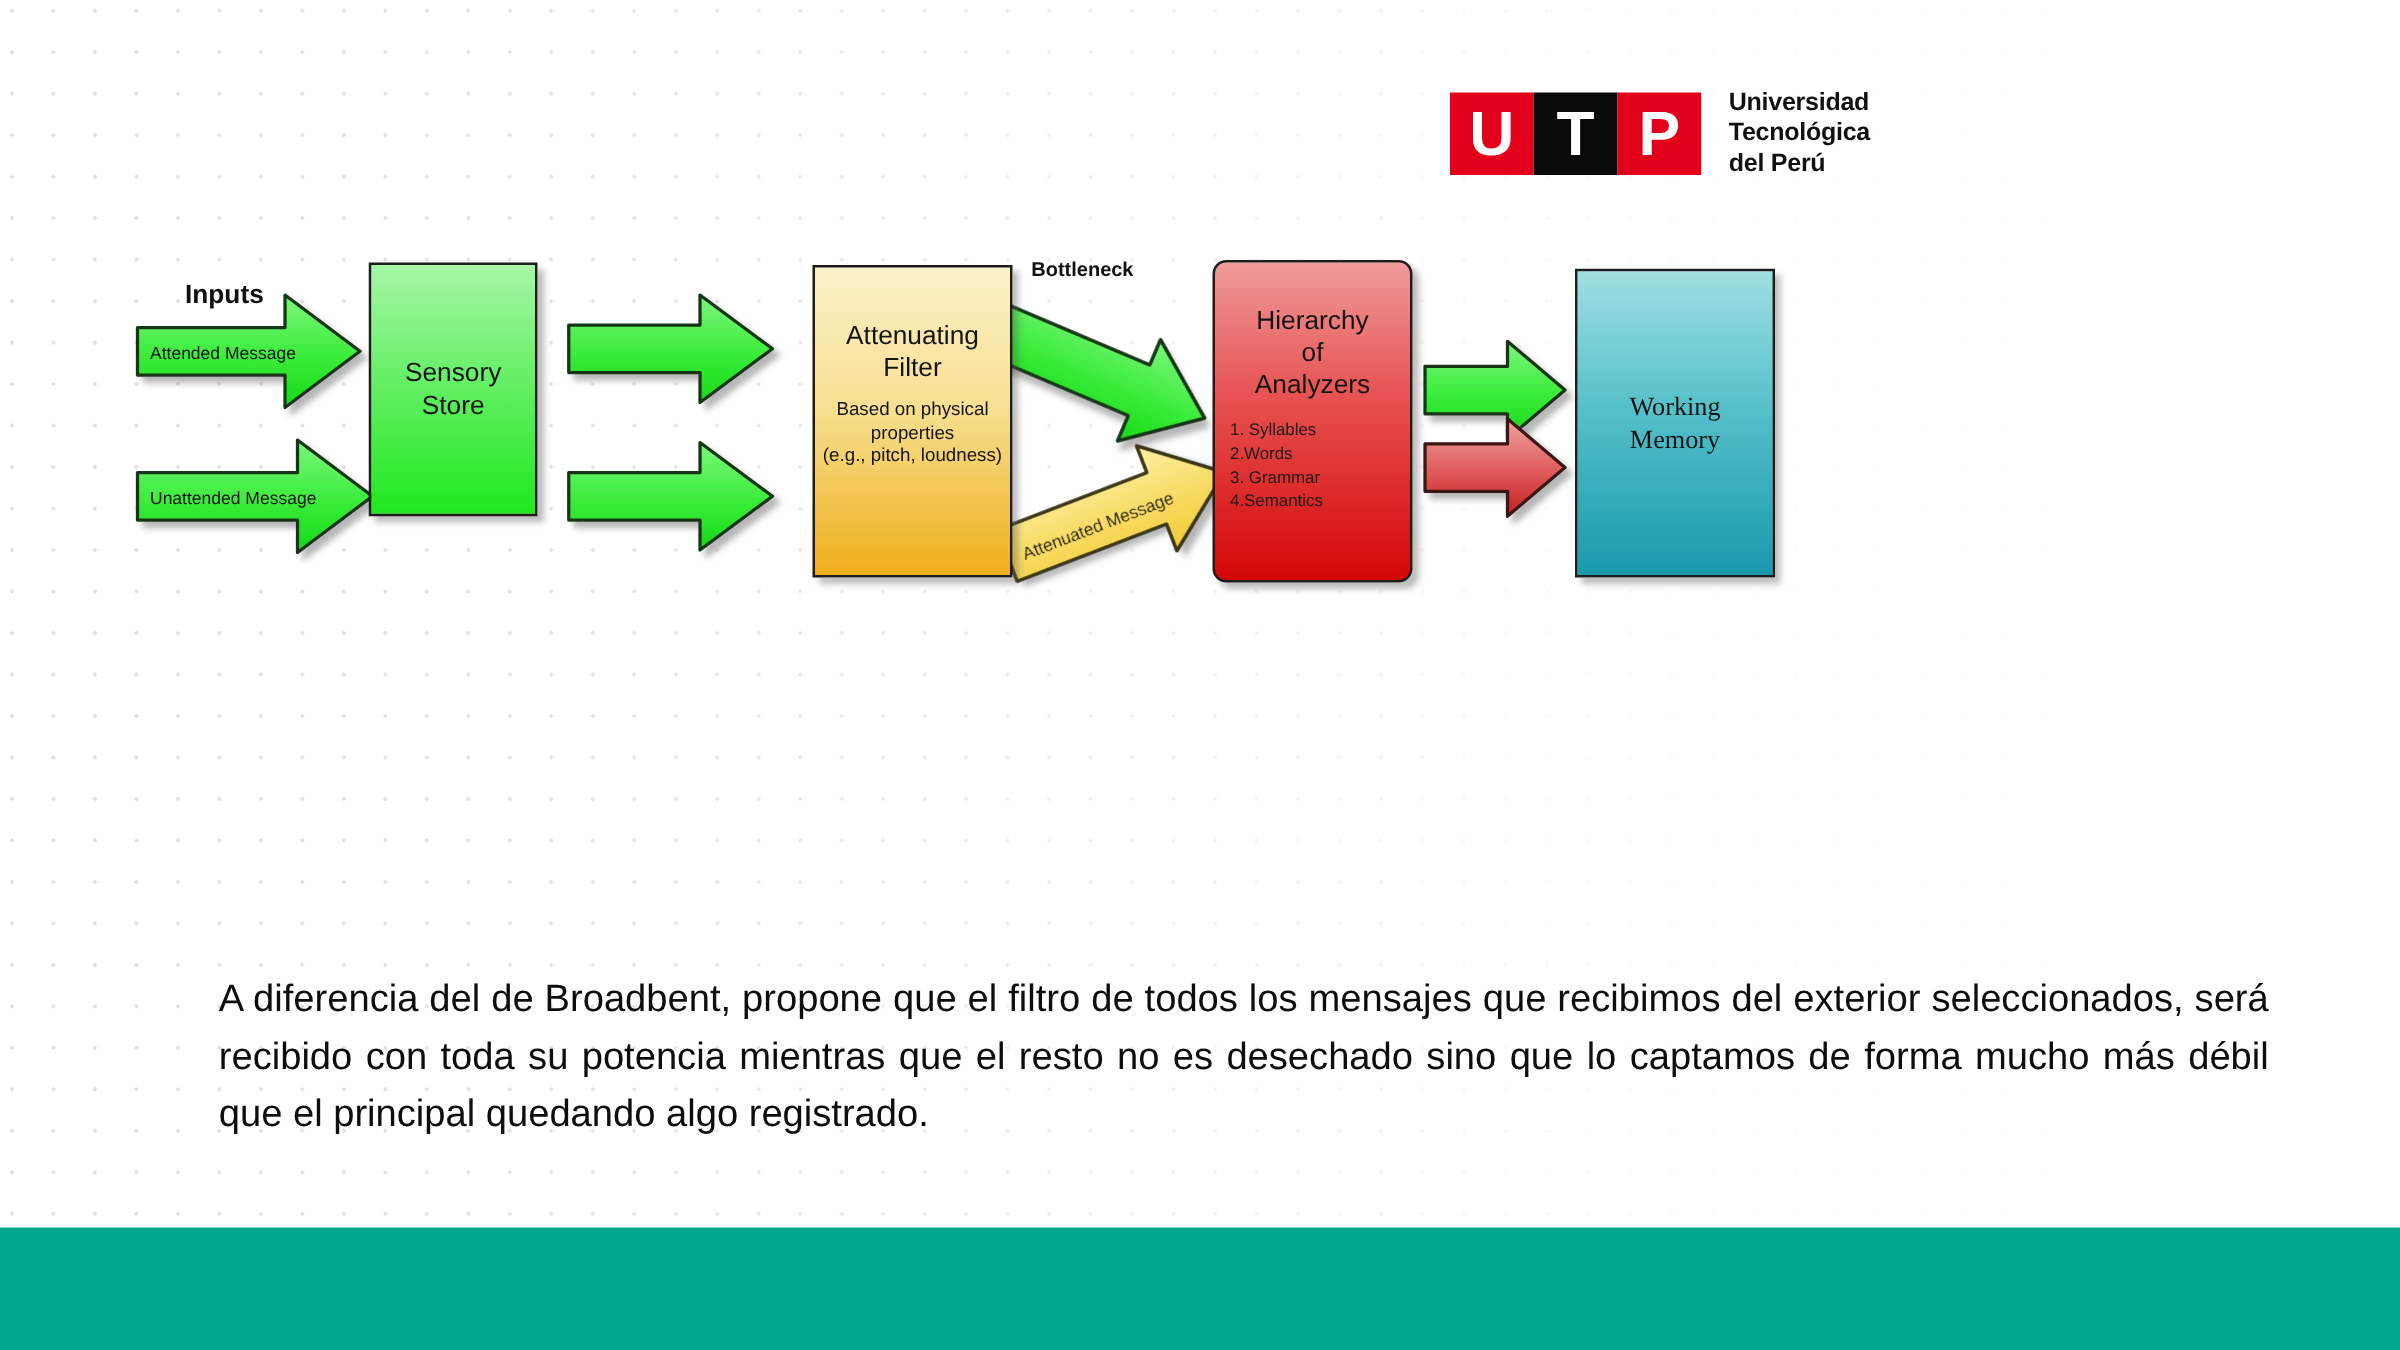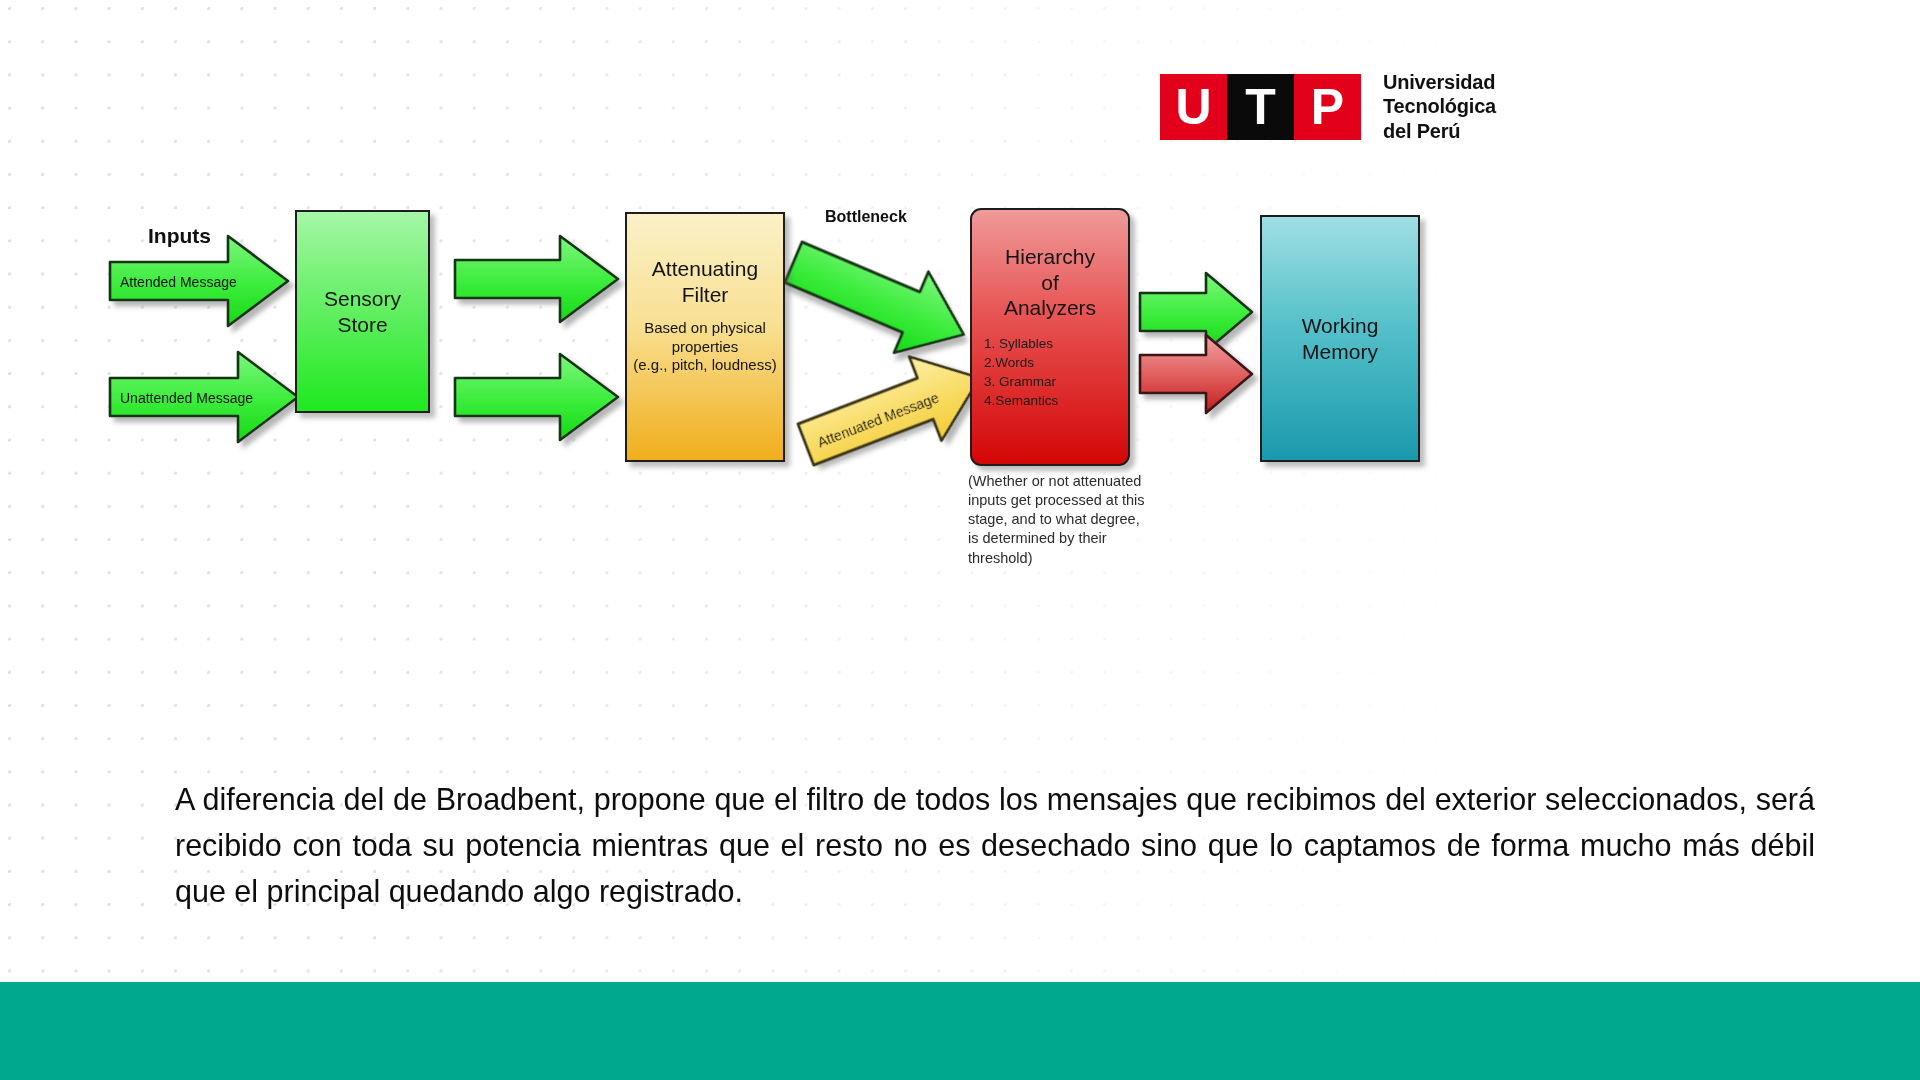"Attenuating" #box-filter { left: 515px -> 540px }
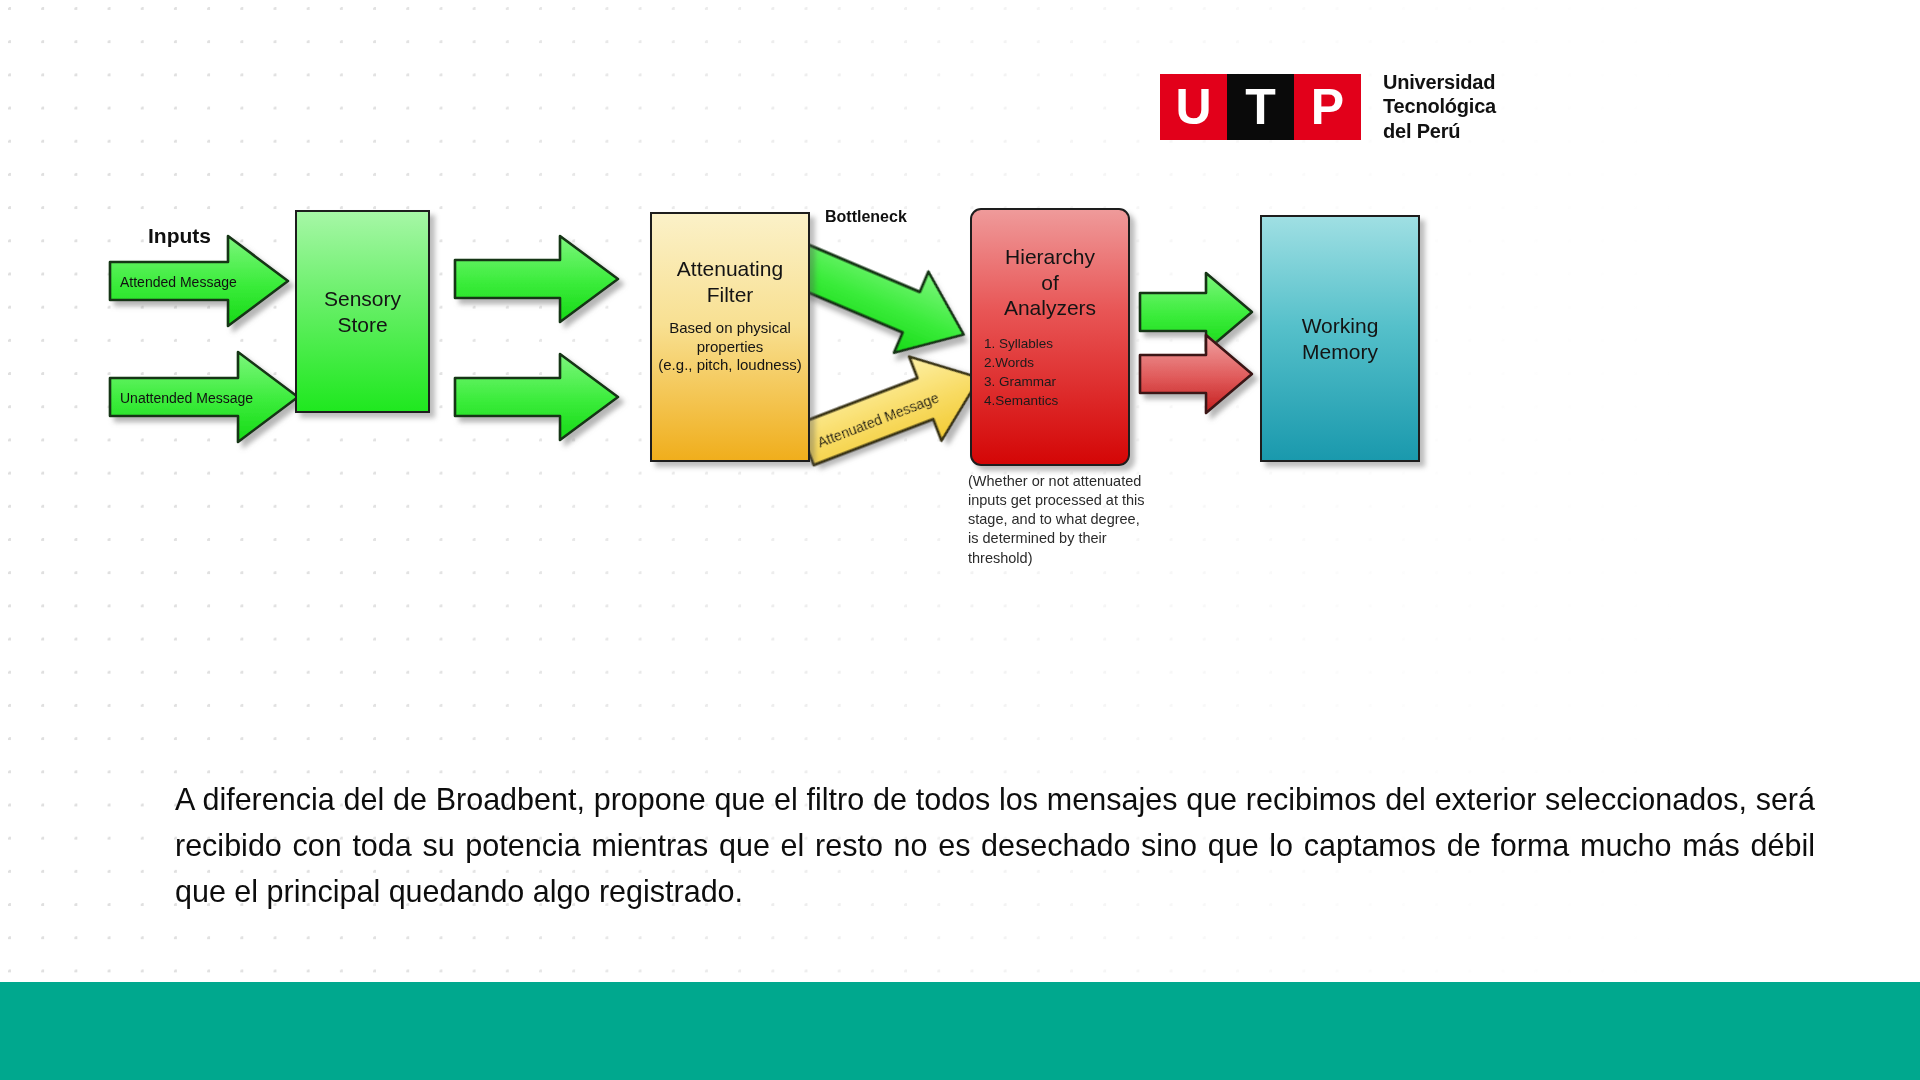"Working" #box-working { font-family: none -> Liberation Serif, serif }
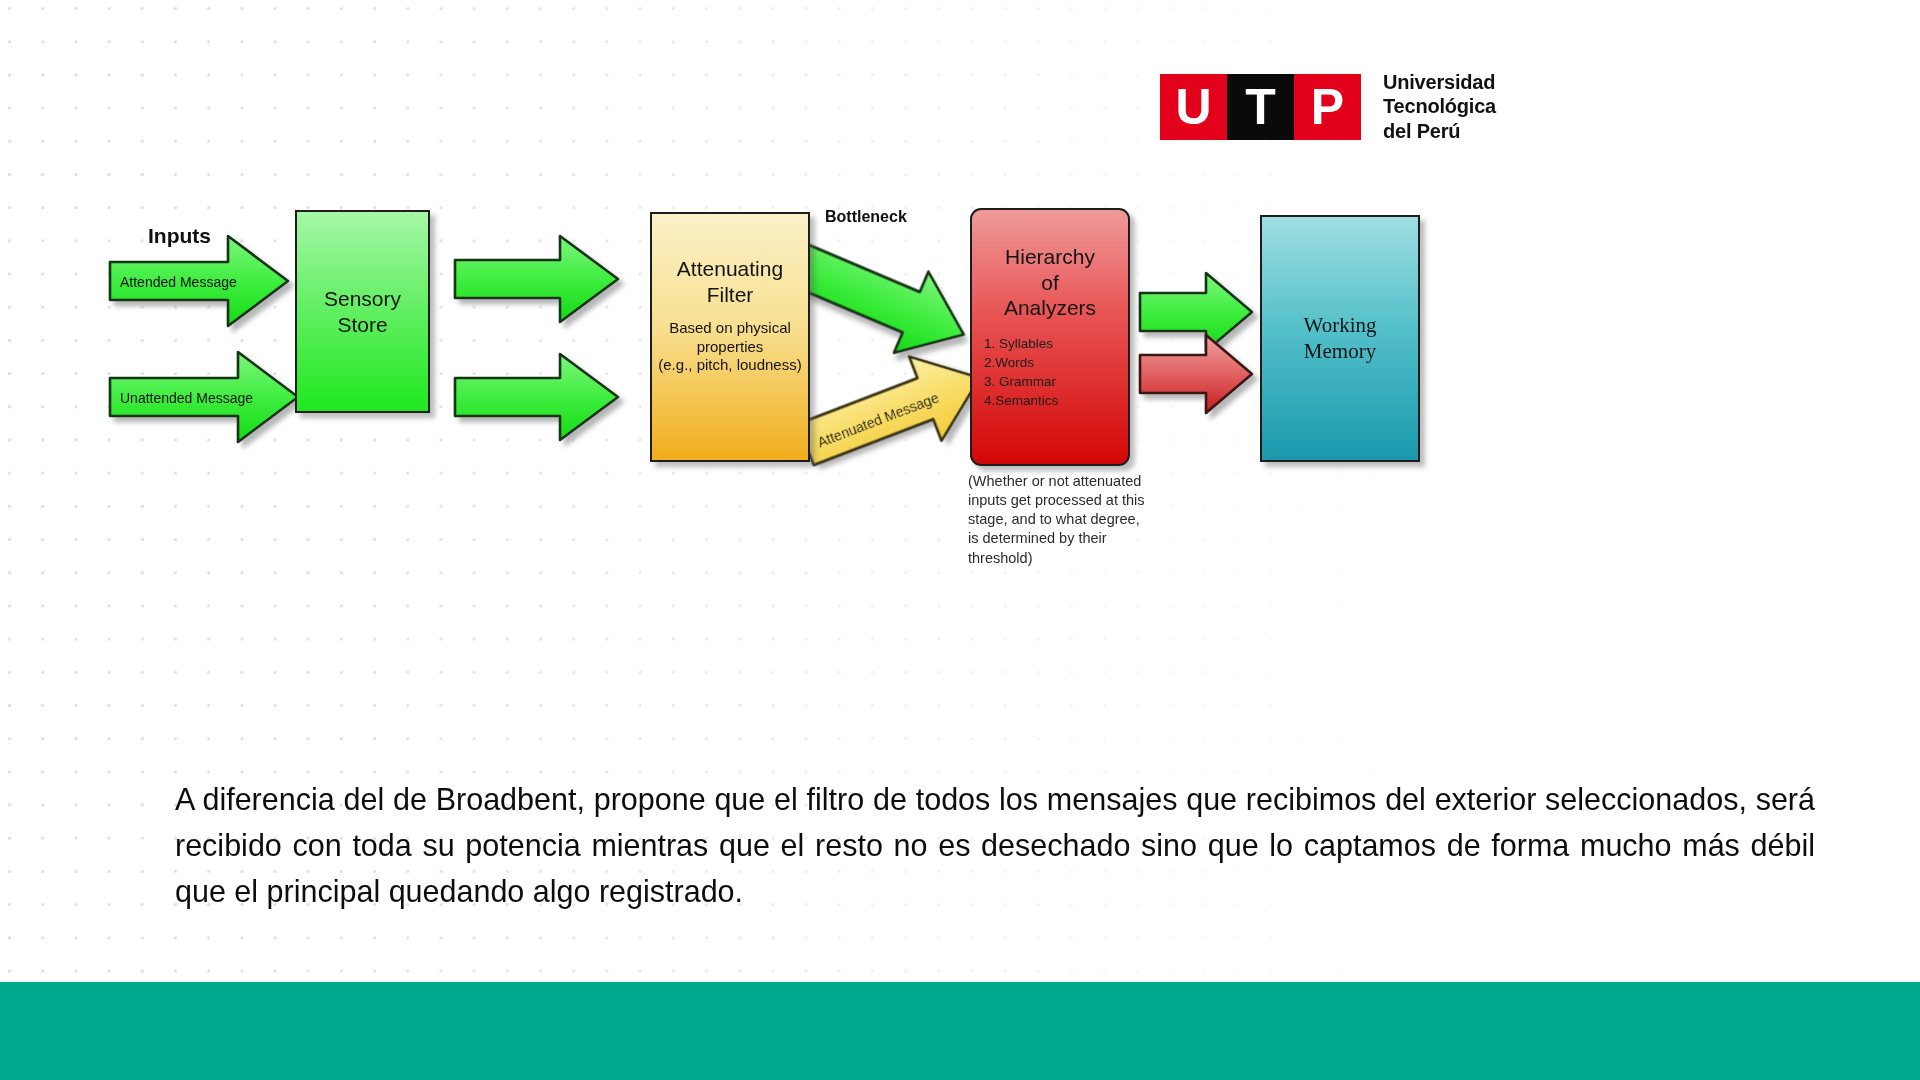"(Whether or not attenuated" div { html: <div> <div>(Whether or not attenuated</div> <div>inputs get processed at this</div> <div>stage, and to what degree,</div> <div>is determined by their</div> <div>threshold)</div> </div> -> none }
